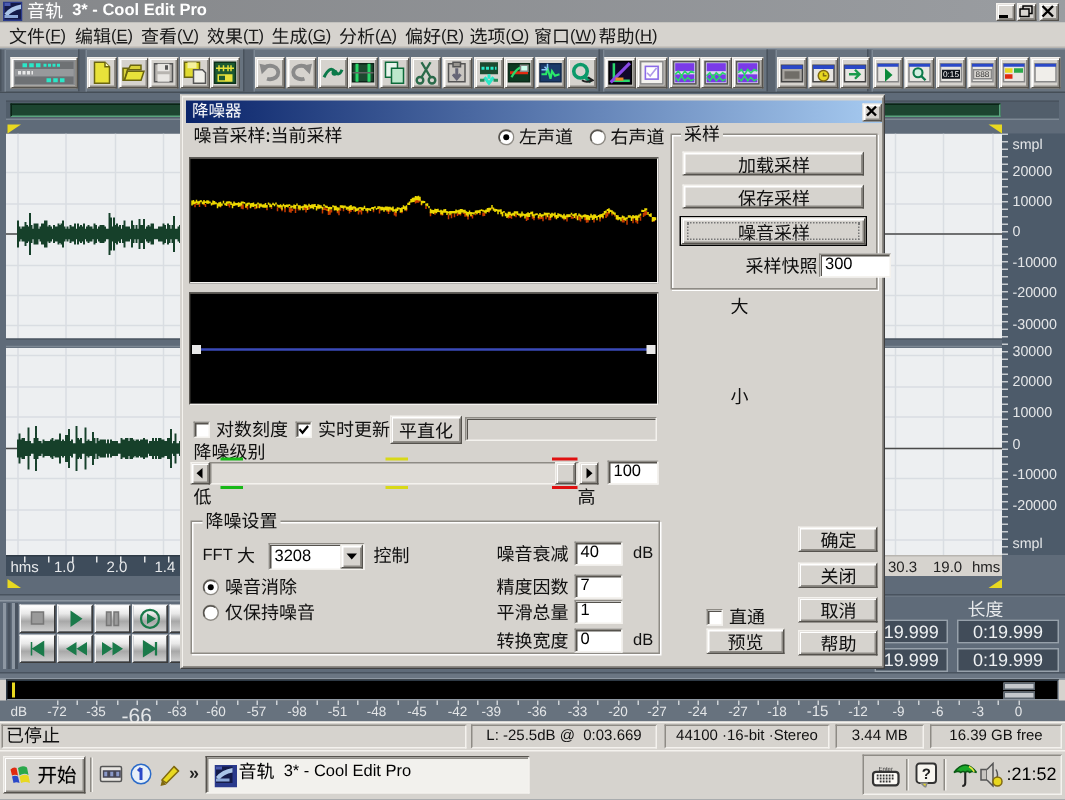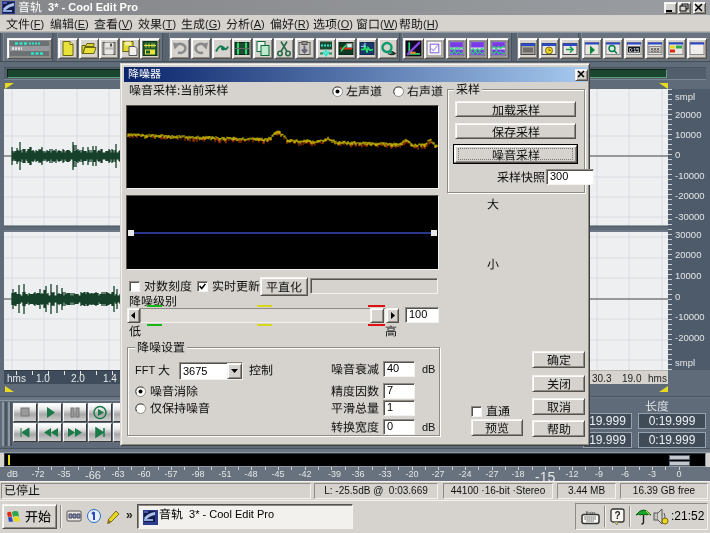"3675" span { text: 3675 -> 3208 }
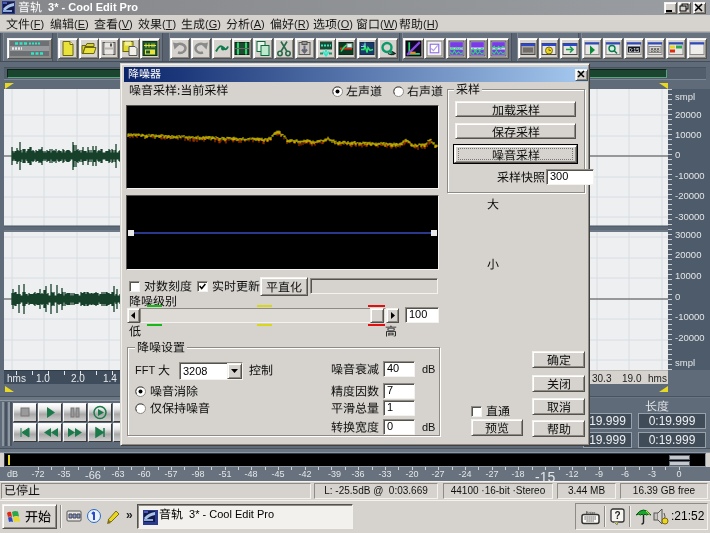"-66" div.abs { font-size: 11px -> 14px }
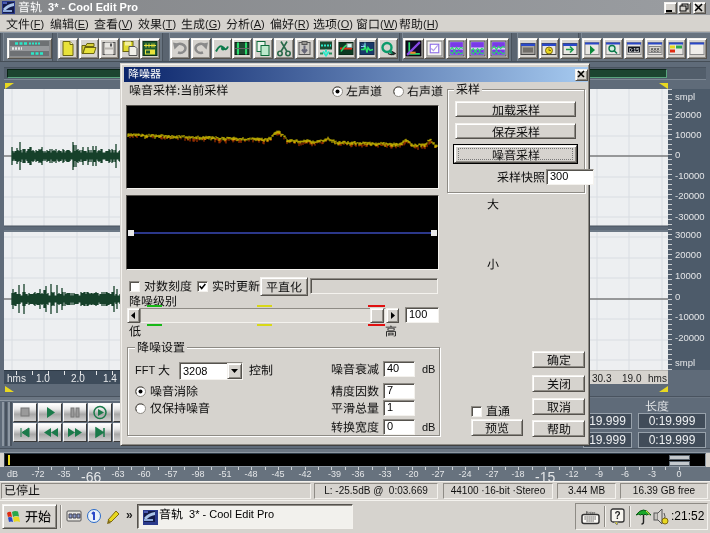"-39" div.abs { text-align: right -> left }
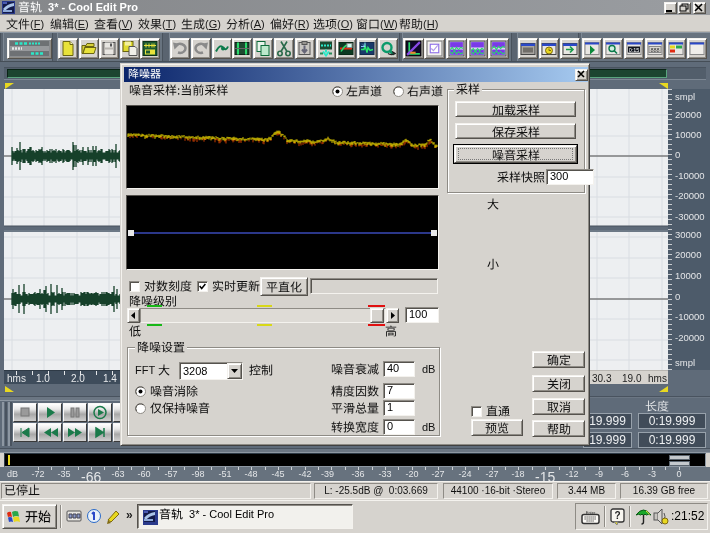"-15" div.abs { font-size: 14px -> 10px }
